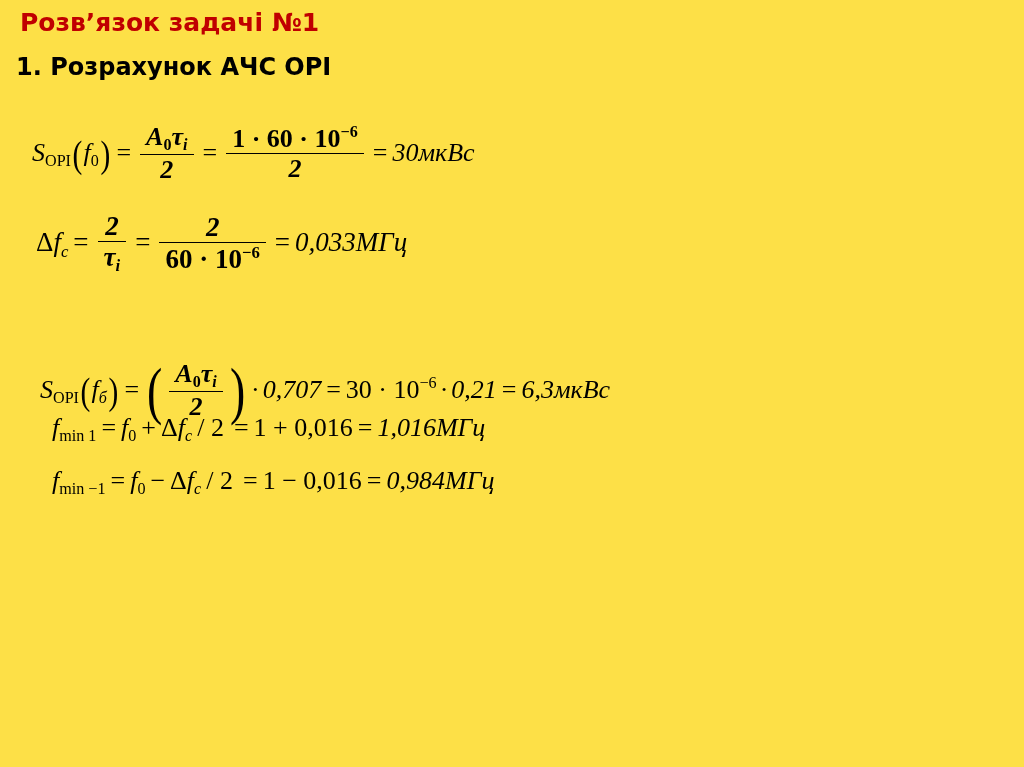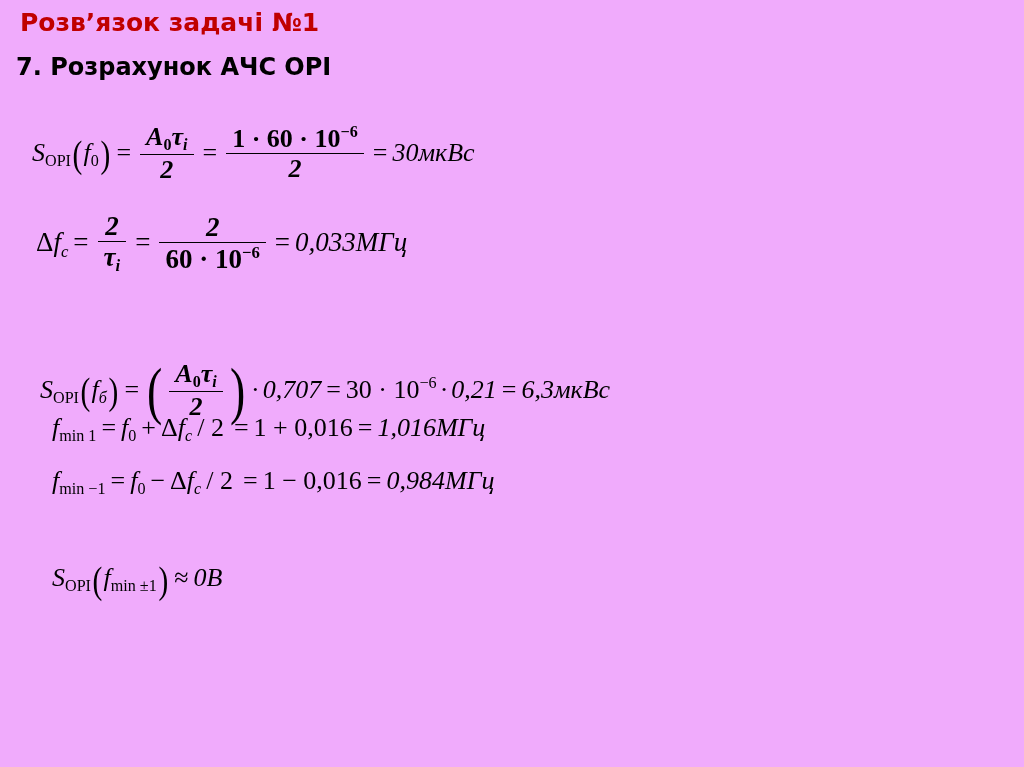"Розв’язок задачі №1" .slide { background: #f0abfc -> #fde047 }
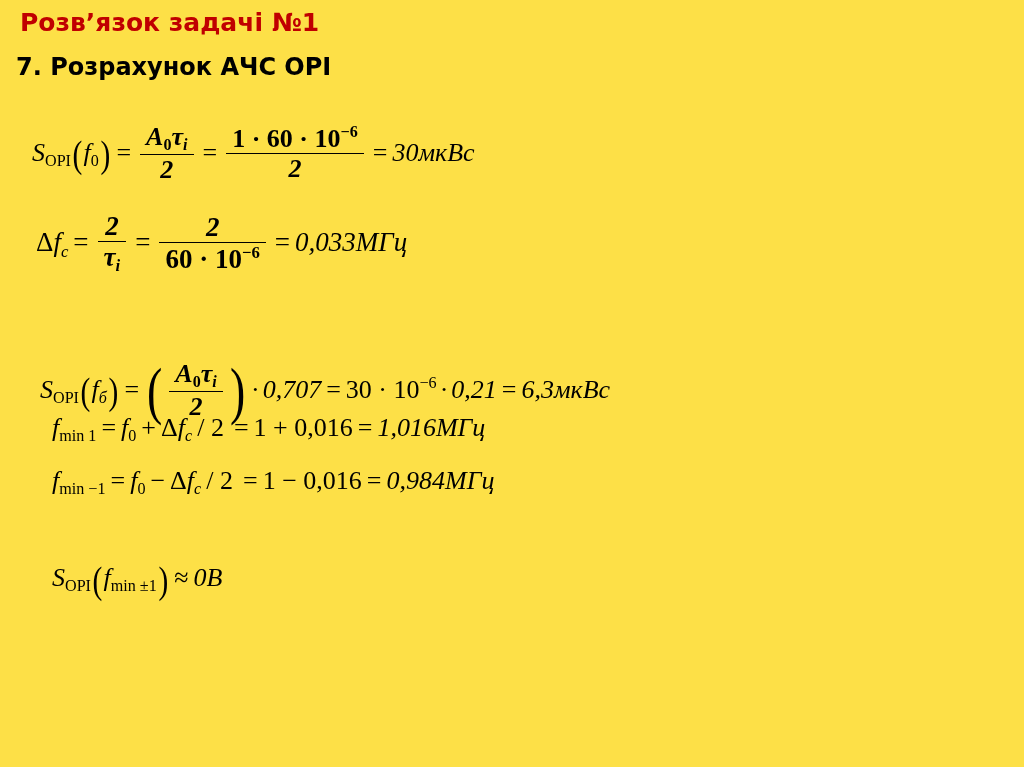"7. Розрахунок АЧС ОРІ" div.subtitle { text: 7 -> 1 }
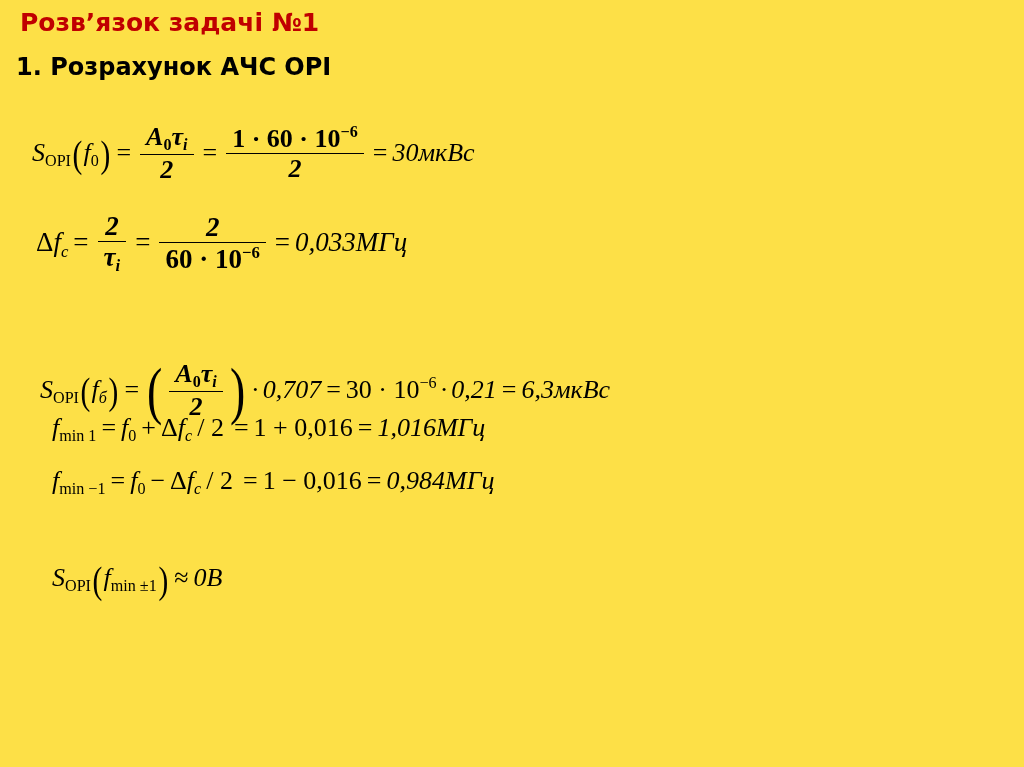"SОРІ(fmin ±1) ≈ 0В" div.eq { html: <div> <span>S</span><span>ОРІ</span><span>(</span><span>f</span><span>min ±1</span><span>)</span><span>≈</span><span>0</span><span>В</span> </div> -> none }
